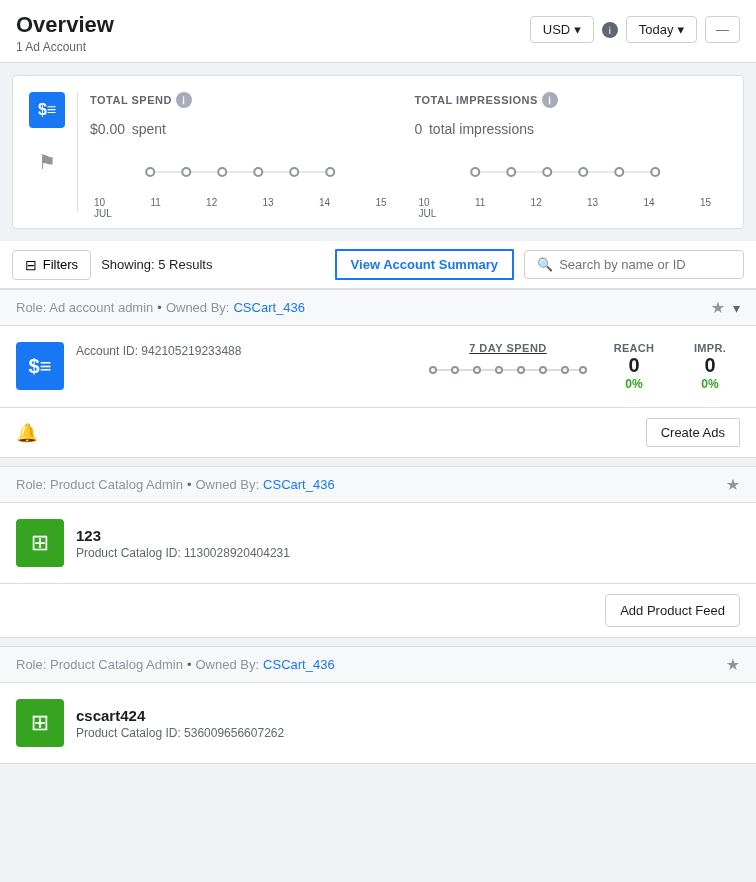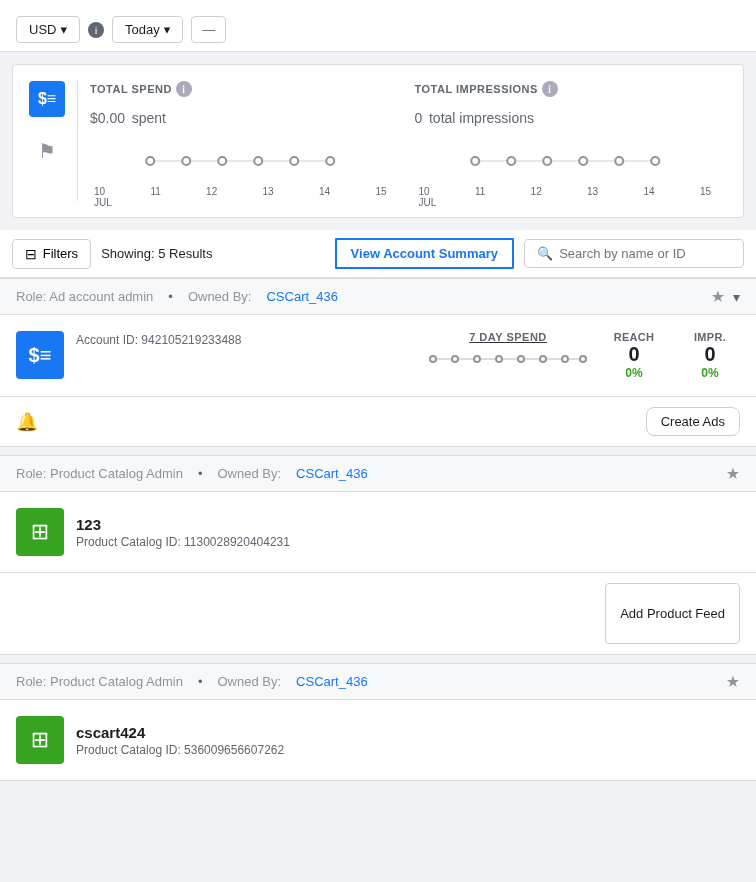"Overview" div.header-left { html: none -> <div> <h1>Overview</h1> <div>1 Ad Account</div> </div> }
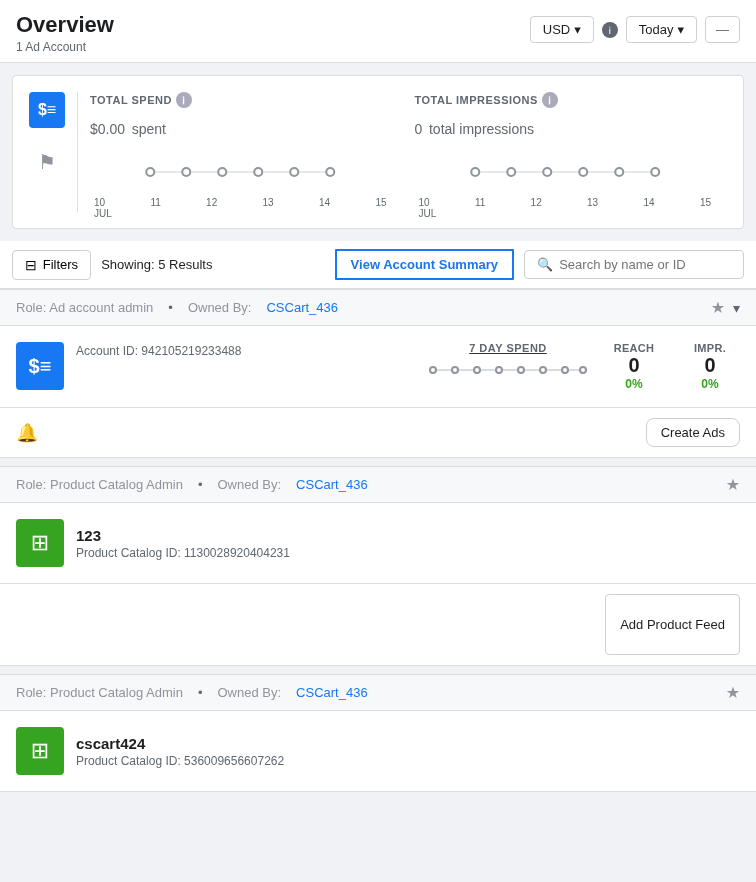"Role: Ad account admin" .role-bar { gap: 15px -> 4px }
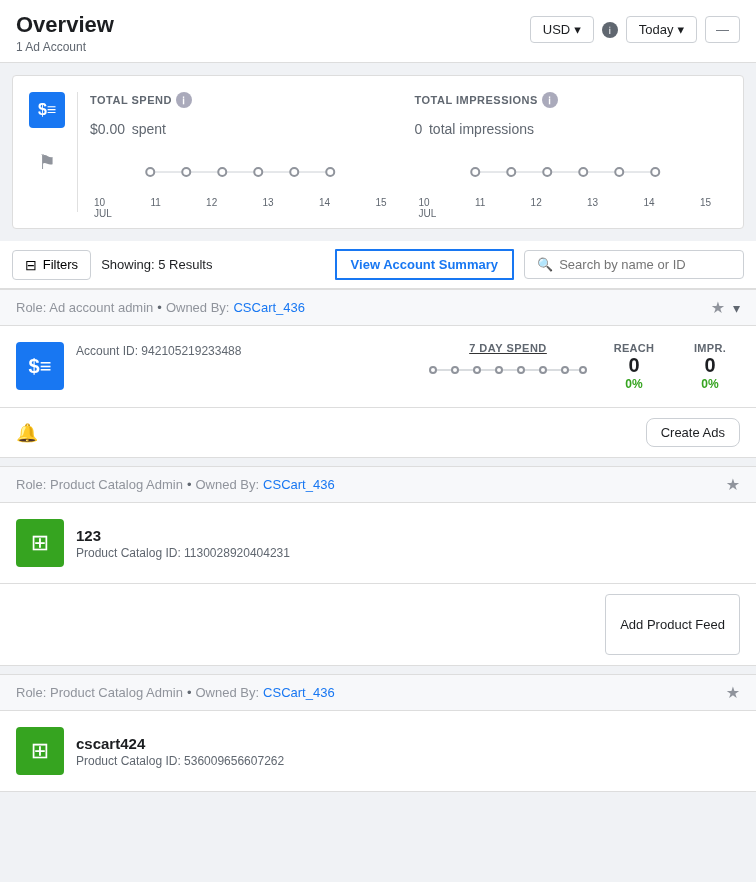"Create Ads" .create-ads-btn { border-radius: 8px -> 2px }
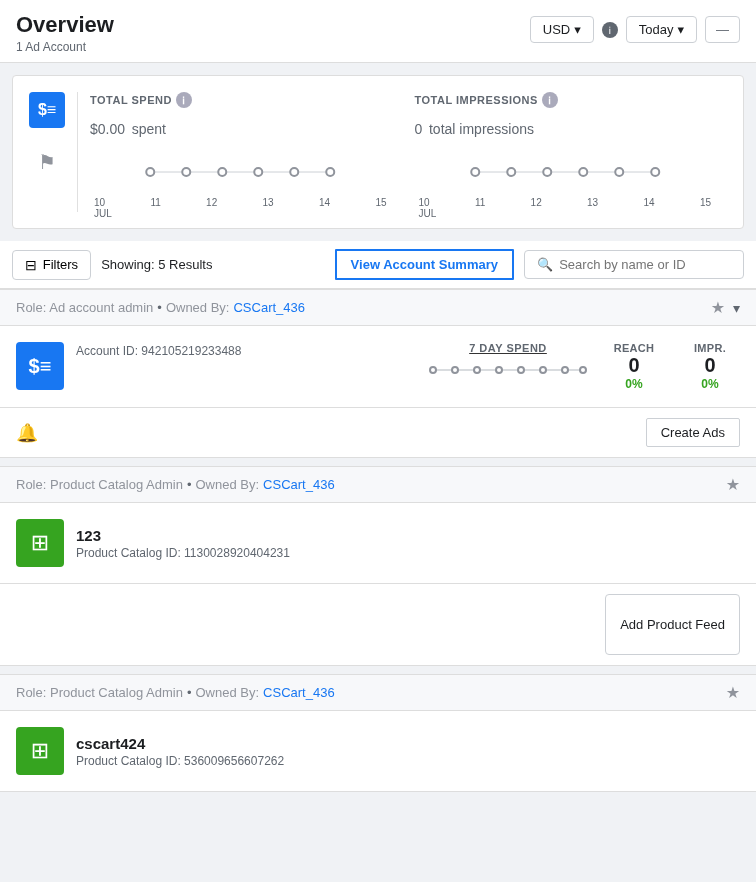"Add Product Feed" .add-feed-btn { padding: 22px 14px -> 8px 14px }
